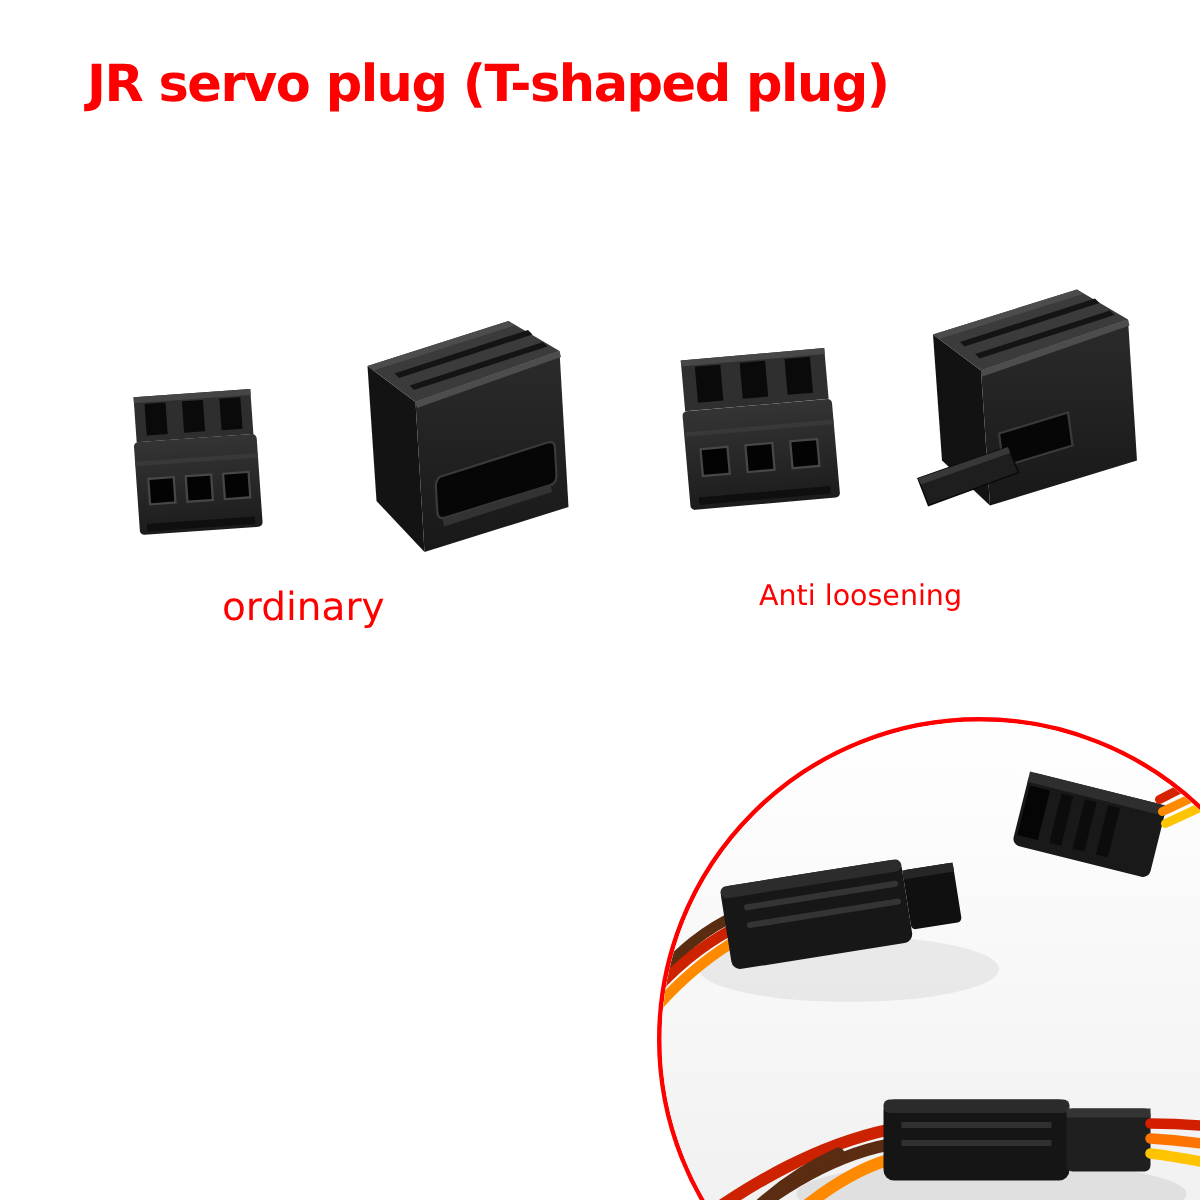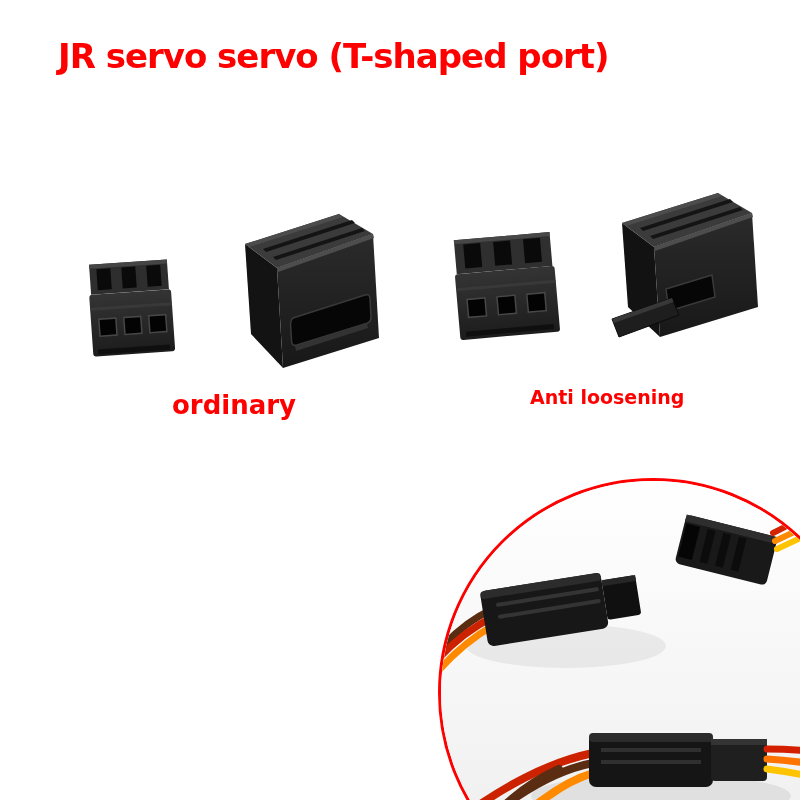"JR servo servo (T-shaped port)" div.title { text: servo (T-shaped port -> plug (T-shaped plug }
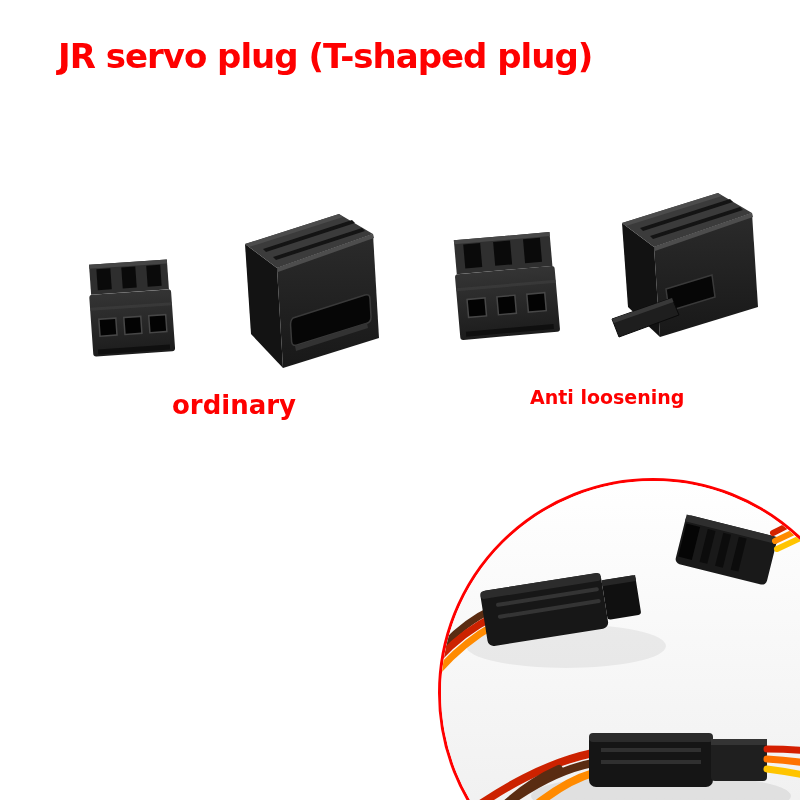"ordinary" .caption { font-weight: bold -> normal; margin-left: 24px -> none }
